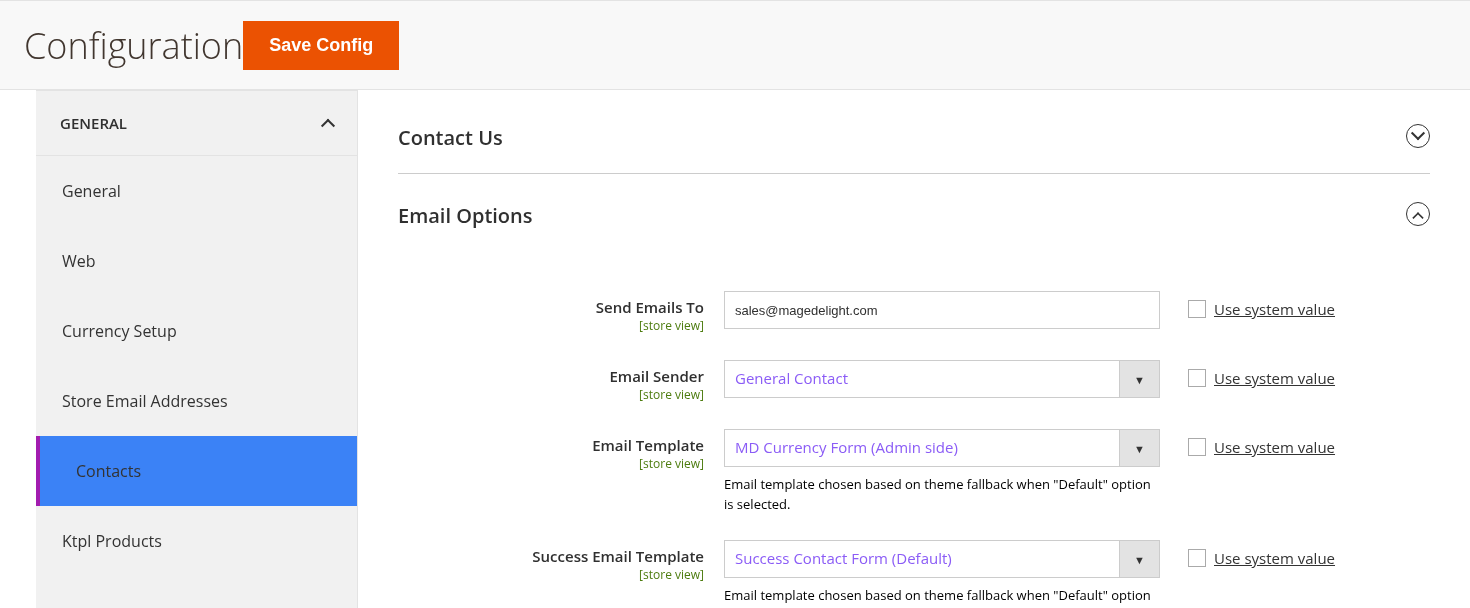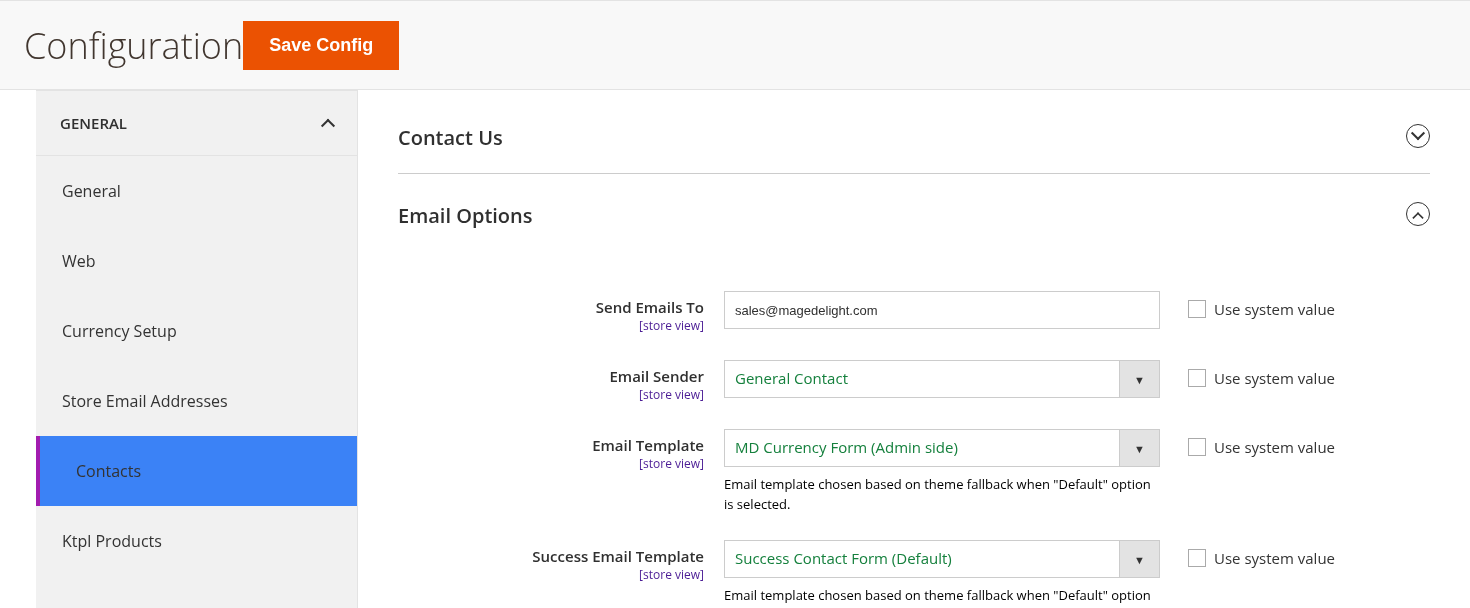"Use system value" .use-sys-cell { text-decoration: none -> underline }
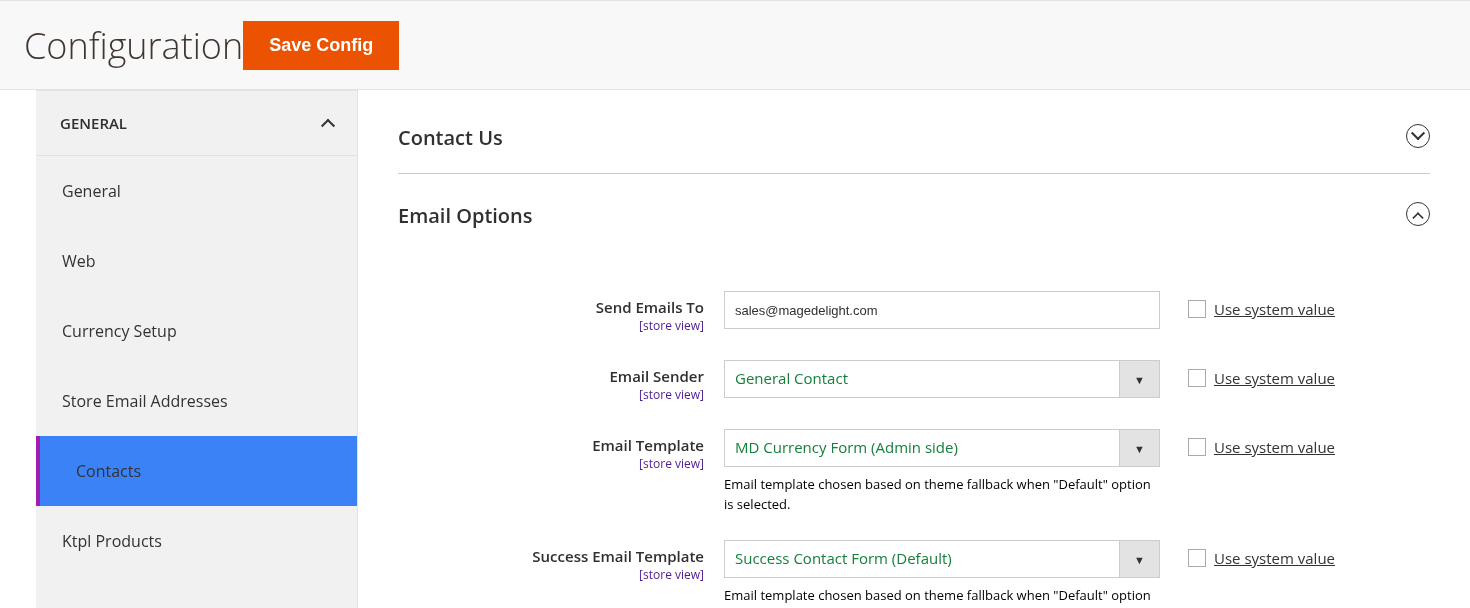"[store view]" .label-cell .scope { color: #4c1d95 -> #4d7c0f }
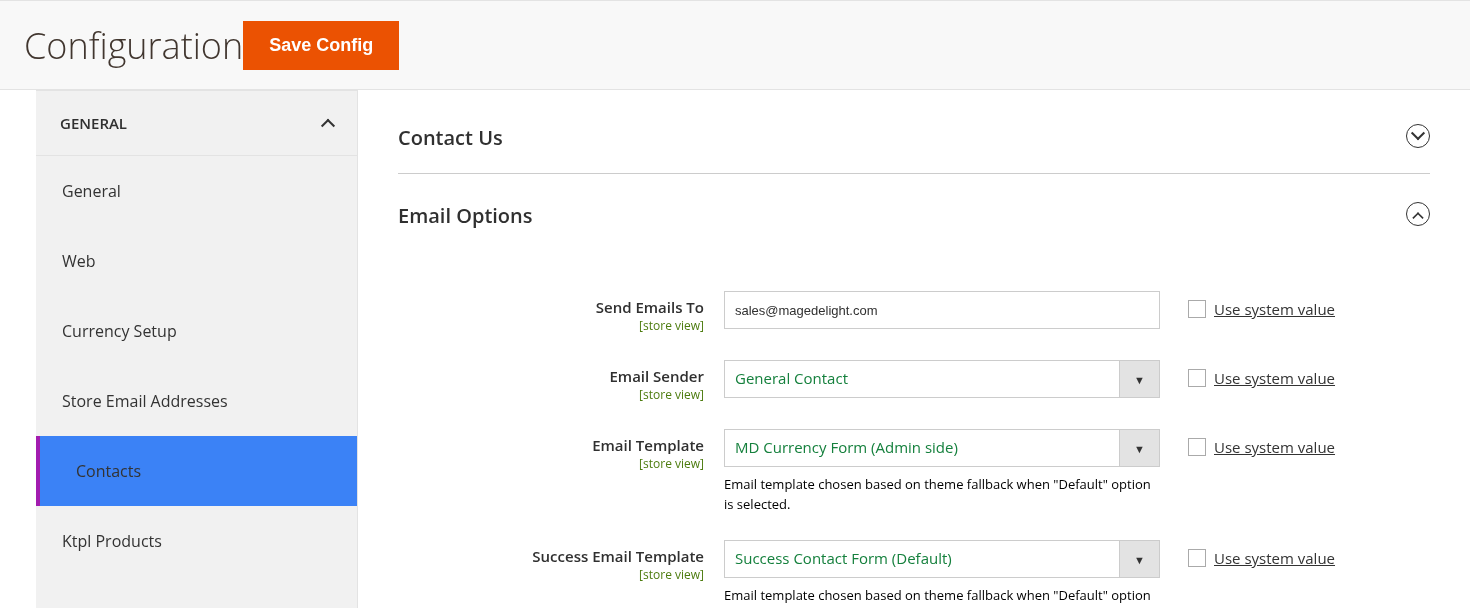"General Contact" .select-display { color: #15803d -> #8b5cf6 }
